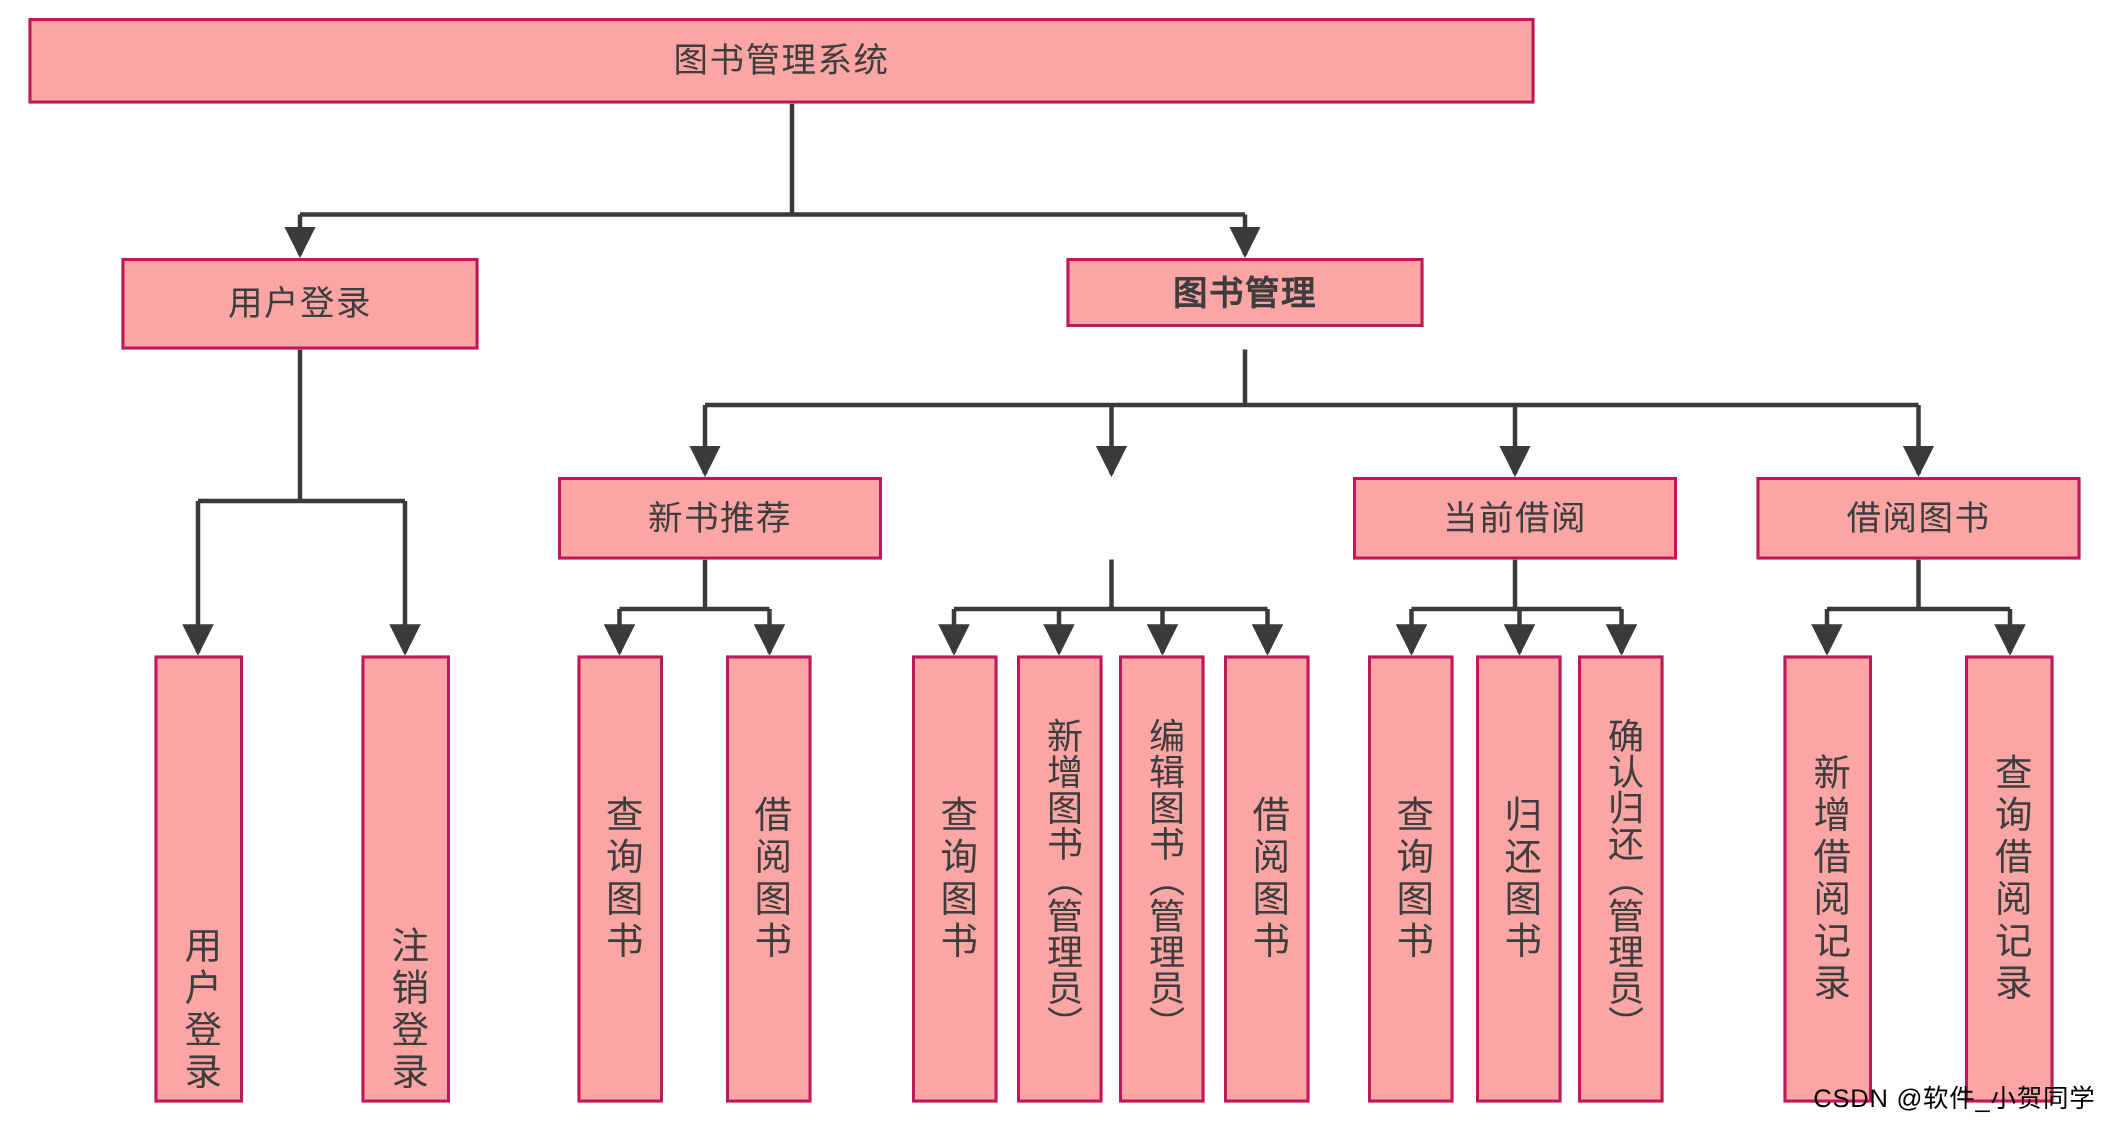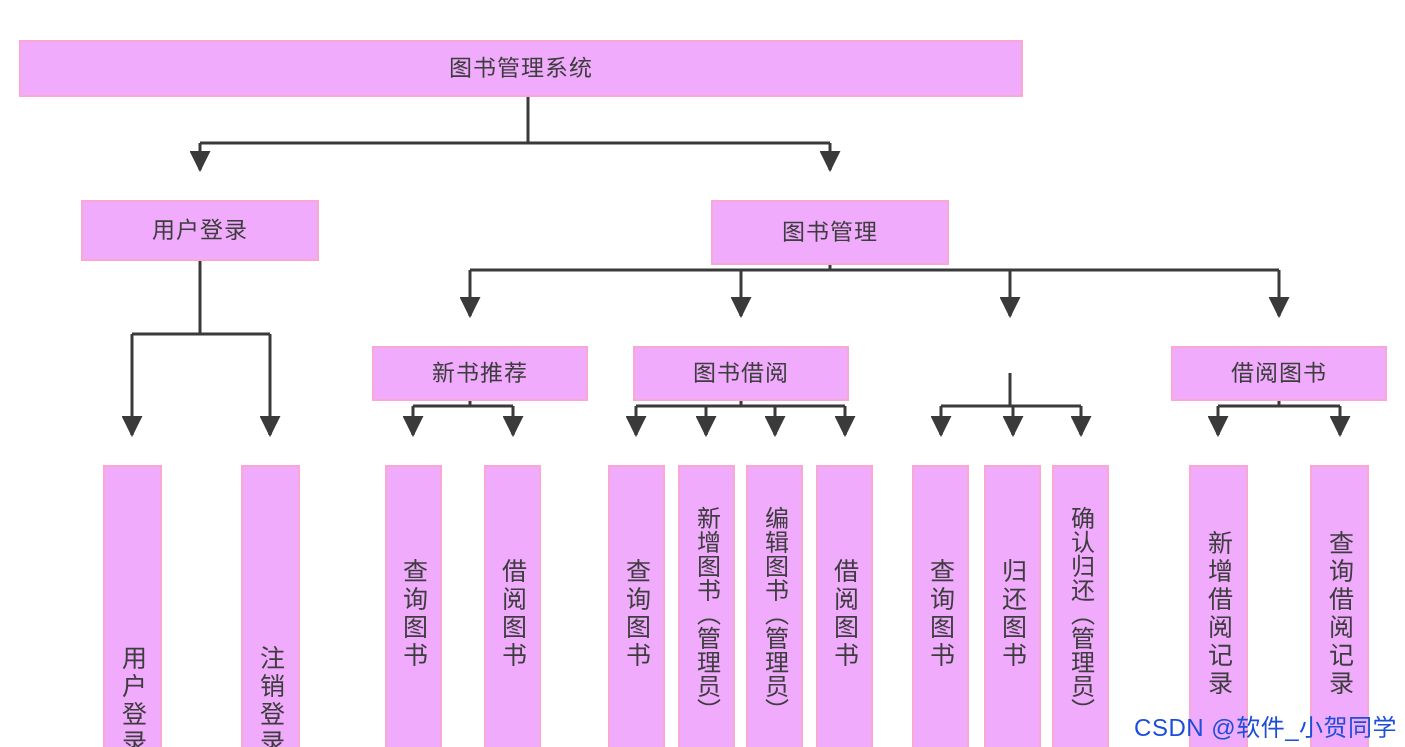"图书管理系统" .node { background: #f0abfc -> #fca5a5; border: 2px solid #f9a8d4 -> 2px solid #be185d; margin-top: 28px -> none }
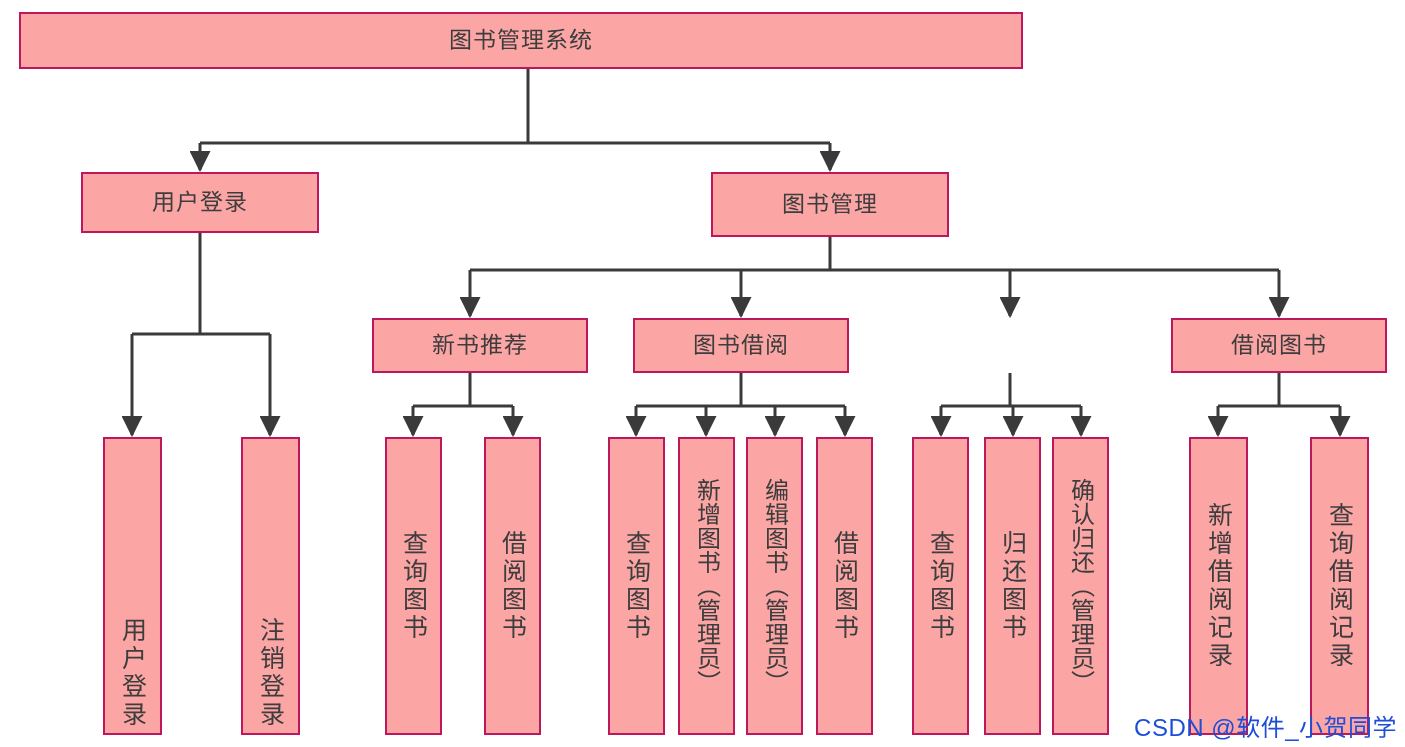"图书管理" div.node { font-weight: none -> bold; height: 65px -> 46px }
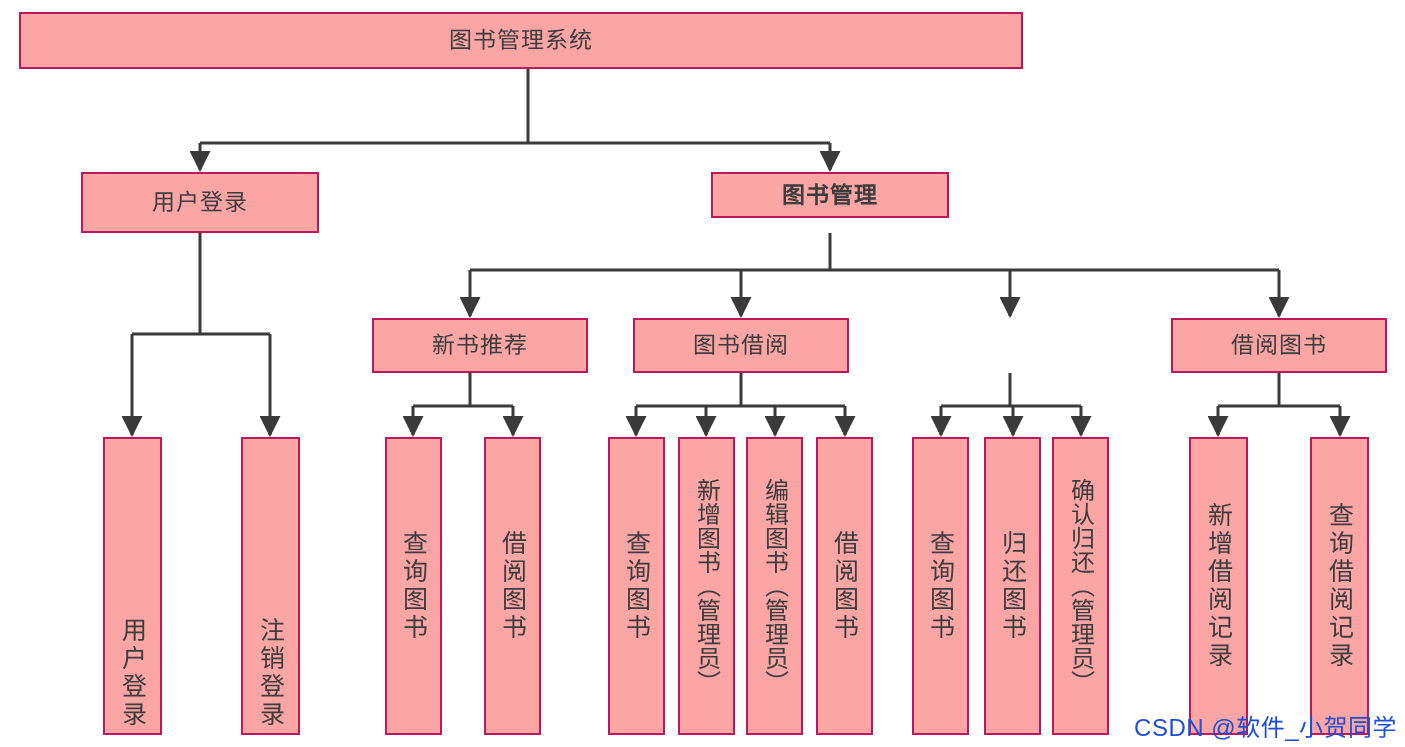"图书借阅" div.node { html: <div> <span>图书借阅</span> </div> -> none }
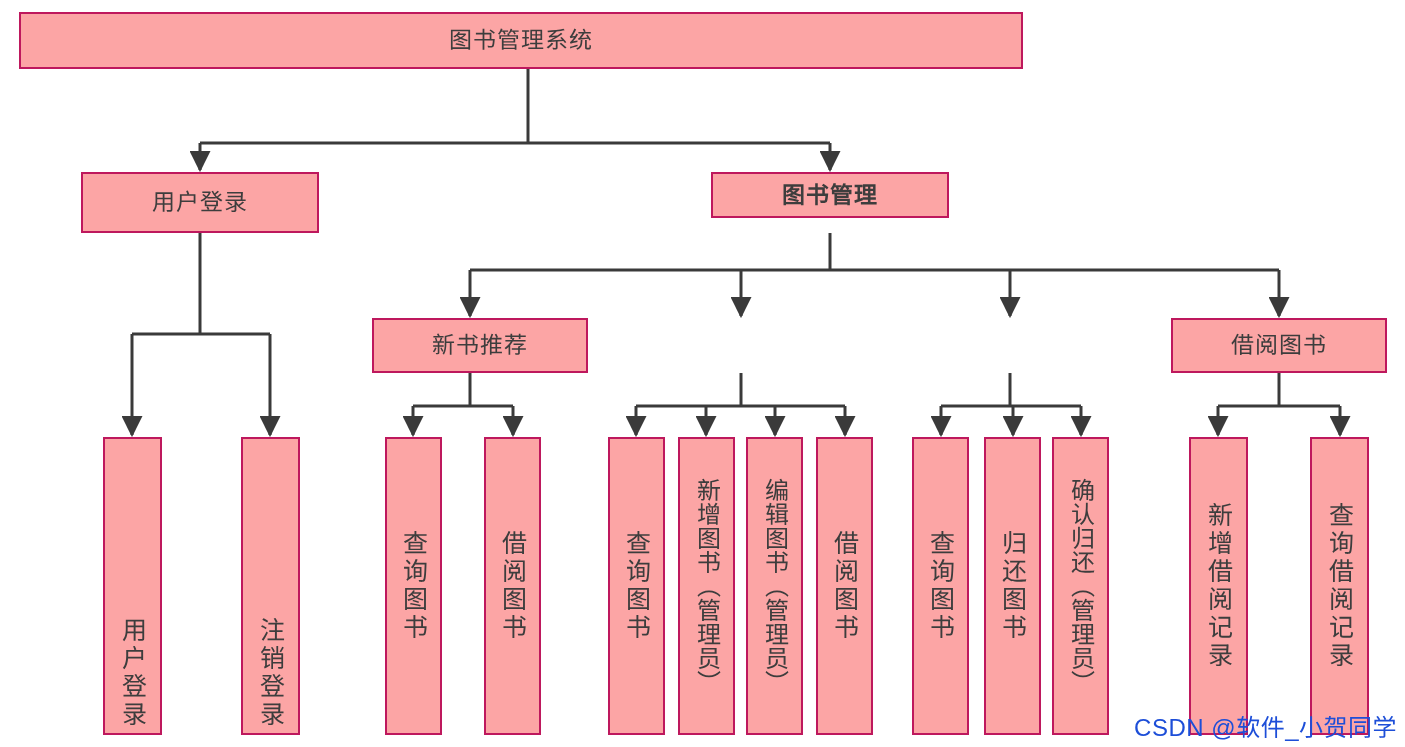"当前借阅" div.node { html: none -> <div> <span>当前借阅</span> </div> }
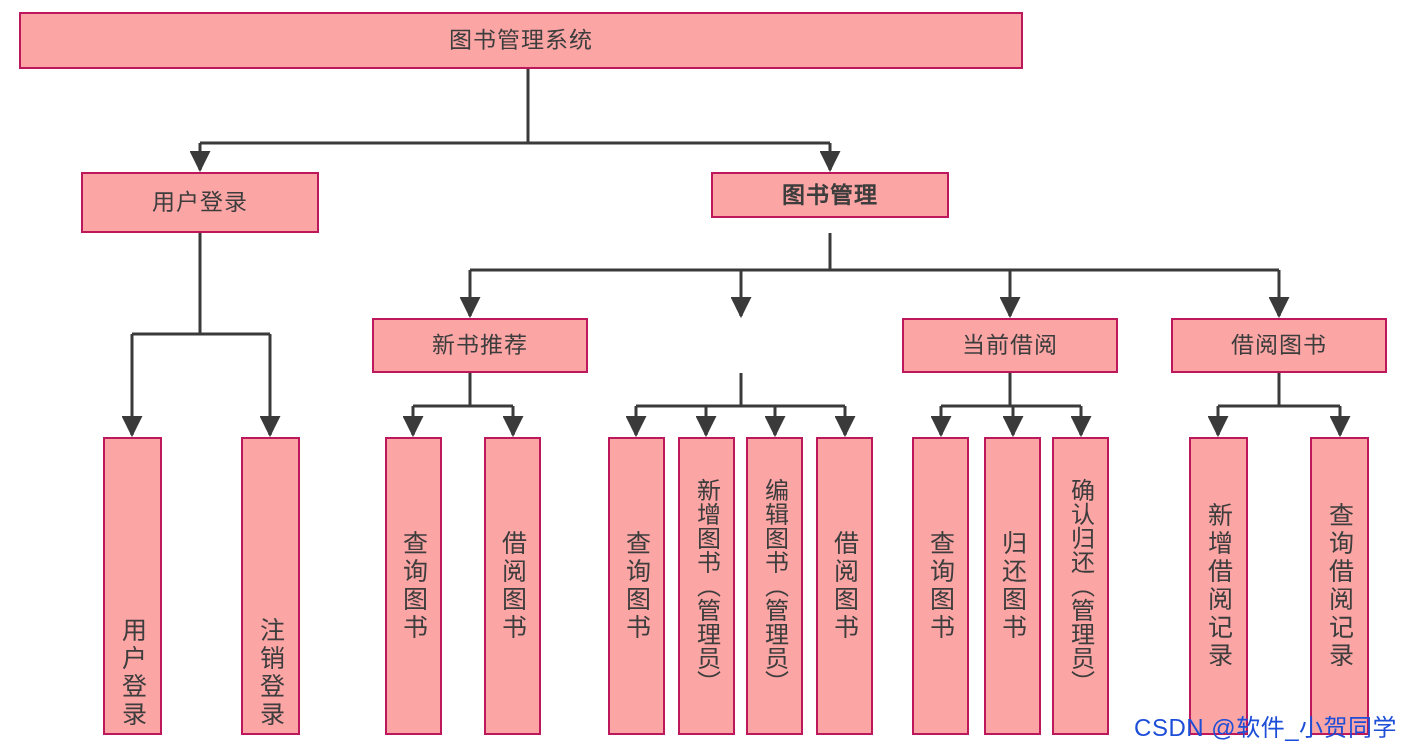"CSDN @软件_小贺同学" #watermark { color: #1d4ed8 -> #000000; font-size: 24px -> 17px }
